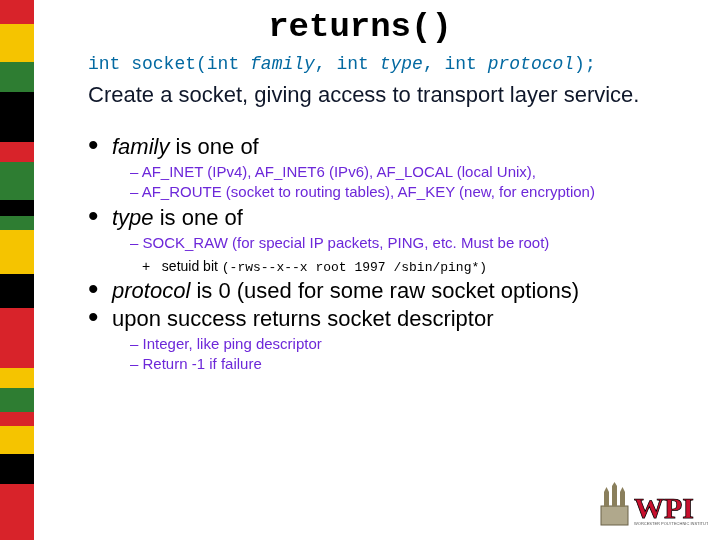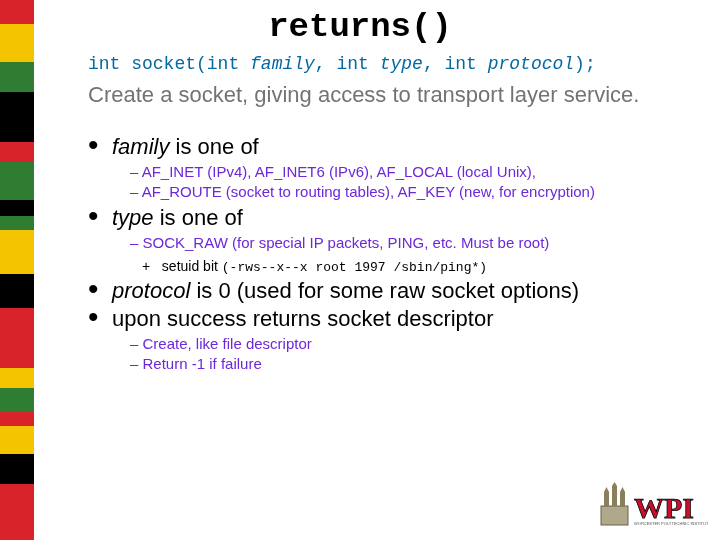"Create a socket, giving access" .desc { color: #737373 -> #0f172a }
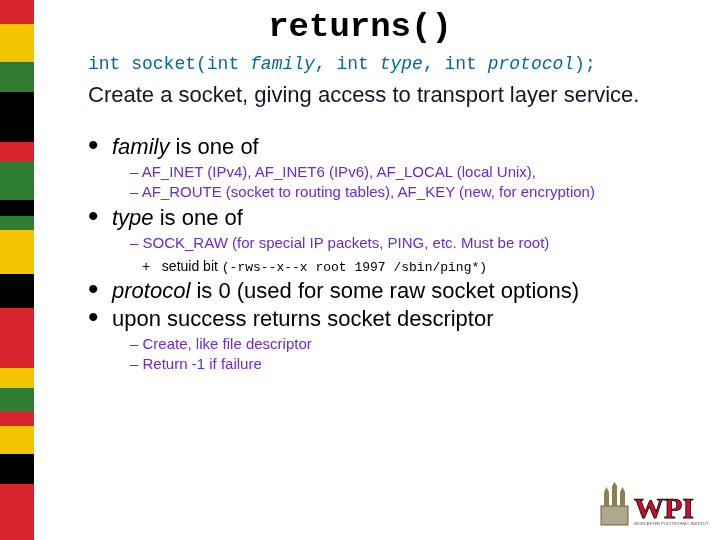"Create, like file descriptor" li { text: Create, like file -> Integer, like ping }
